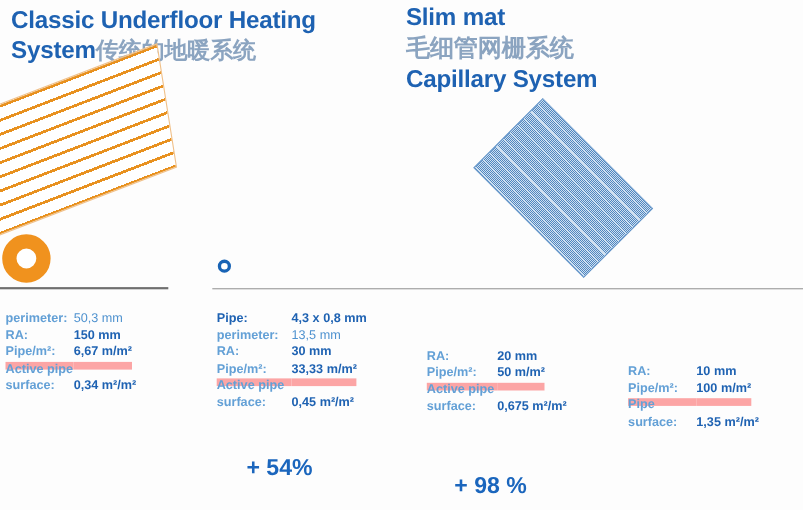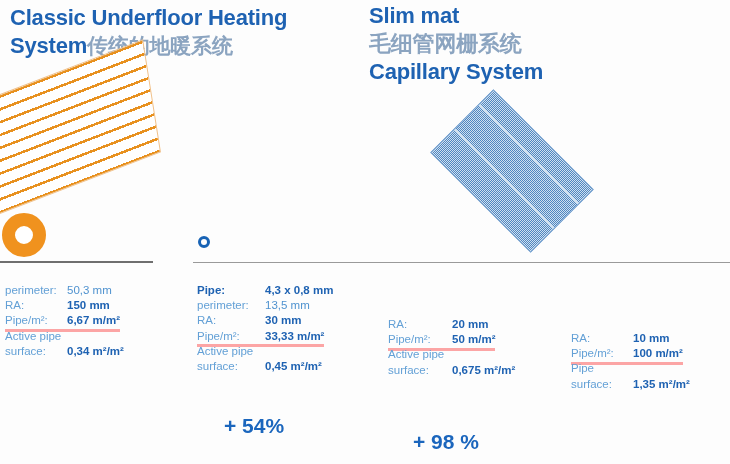"perimeter:" .lbl { font-weight: normal -> bold }
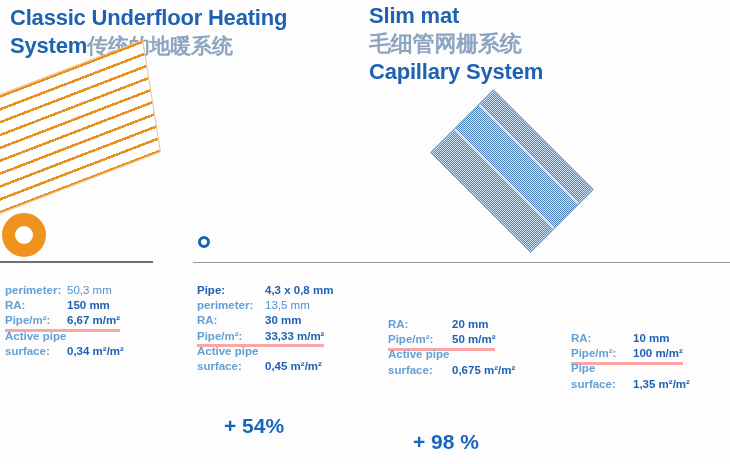"Pipe/m²:" .row.ul .lbl,.row.ul .val { border-bottom: 3px solid #fca5a5 -> 7px solid #fca5a5 }
